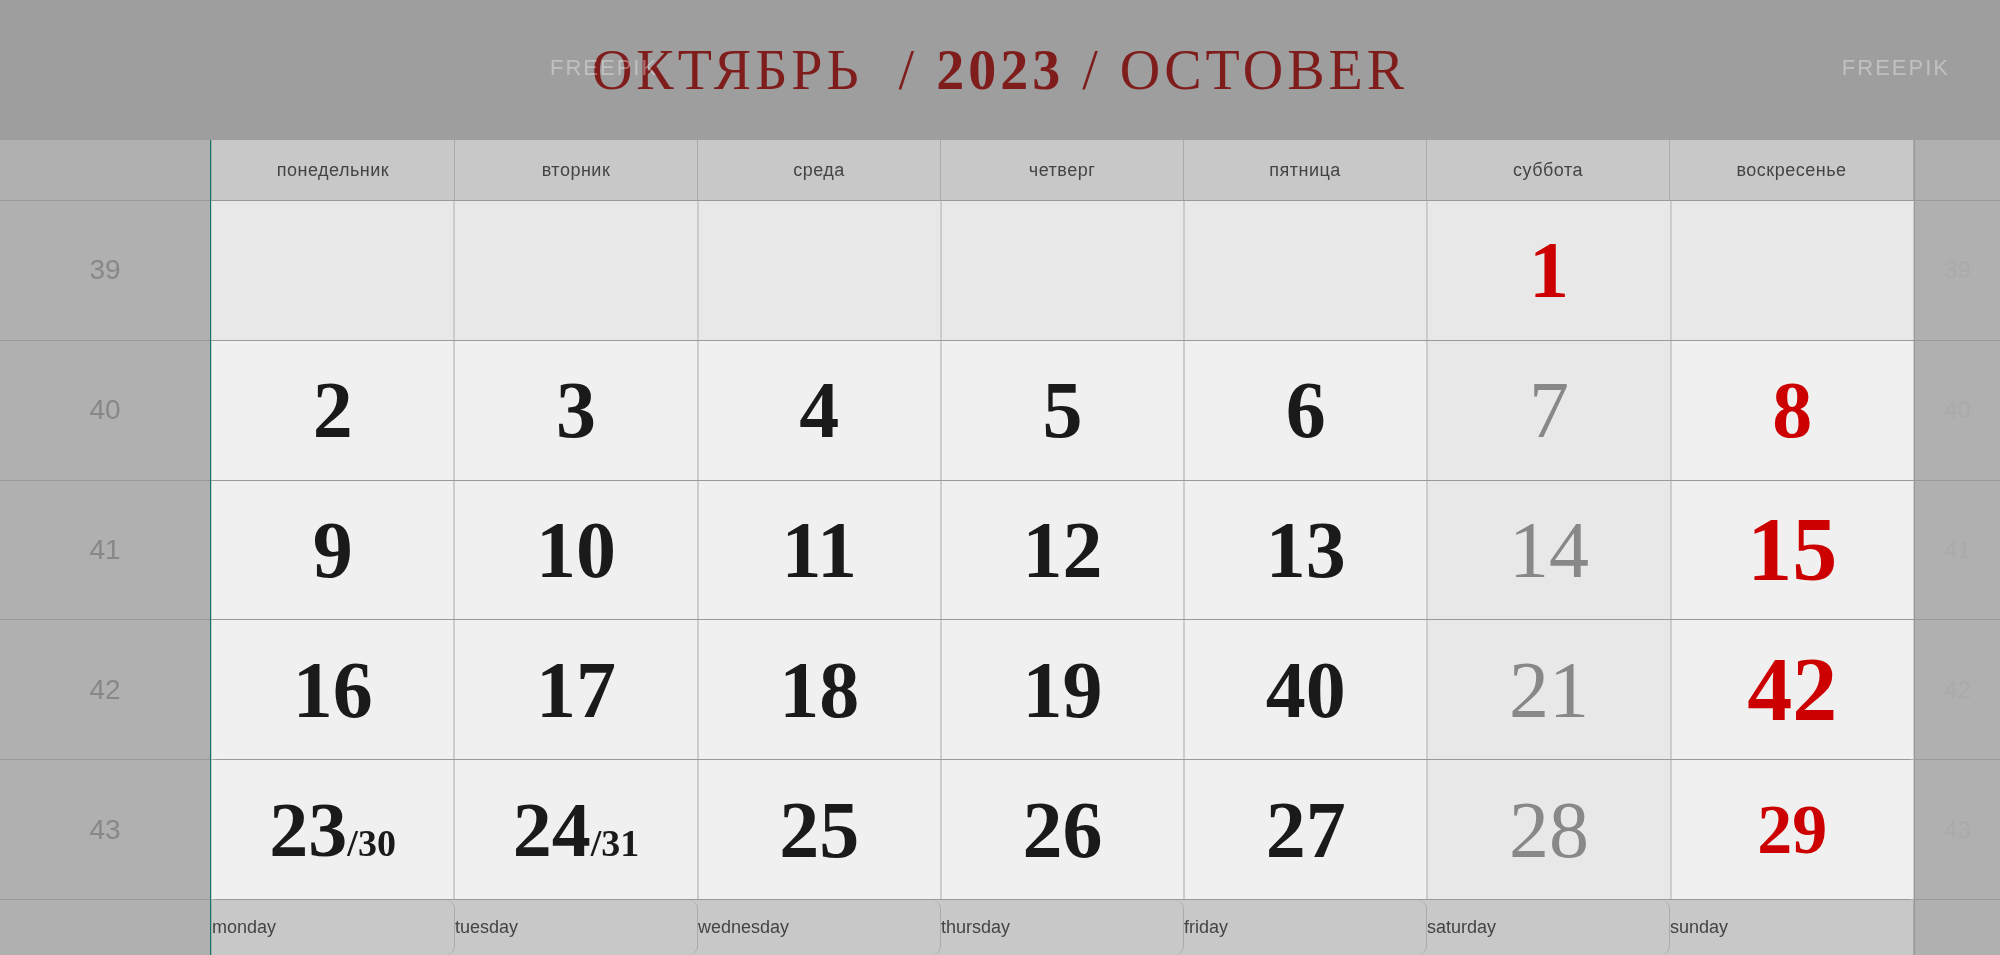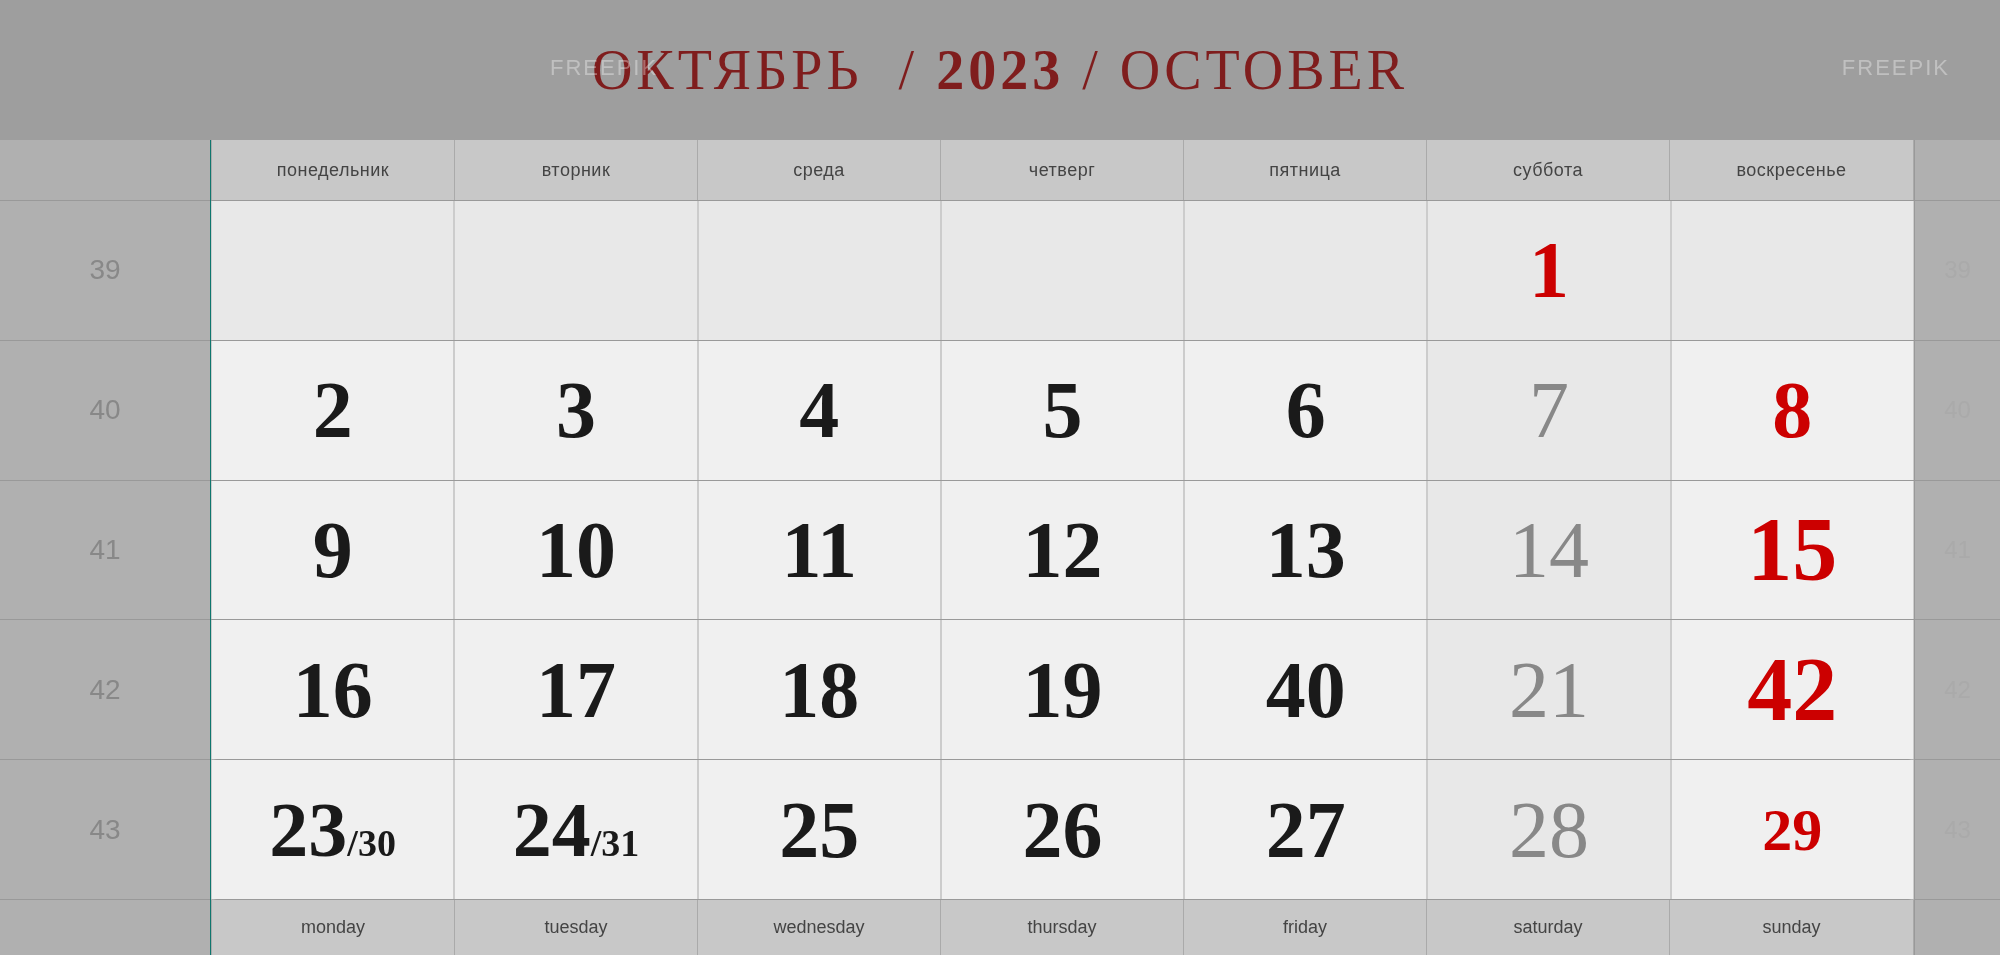"29" span.day-num { font-size: 60px -> 70px }
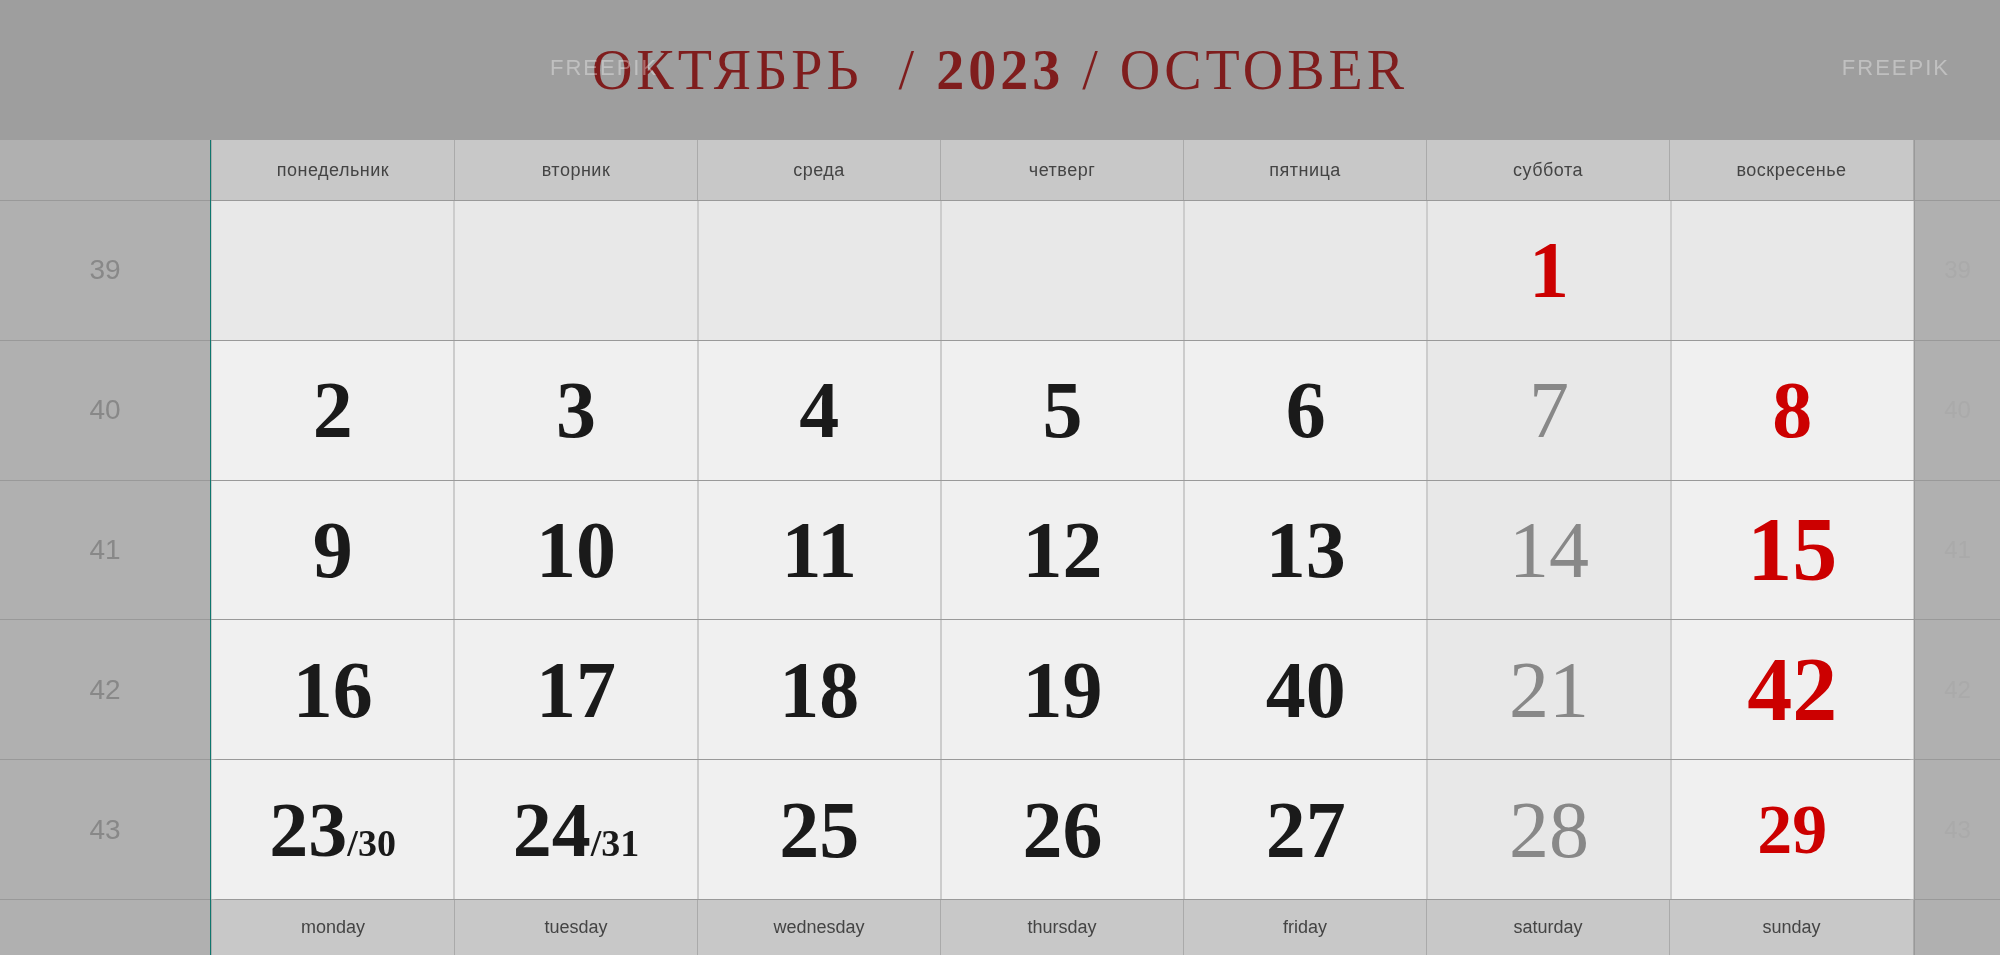"monday" .day-label-bottom { border-radius: none -> 9px; justify-content: center -> flex-start }
